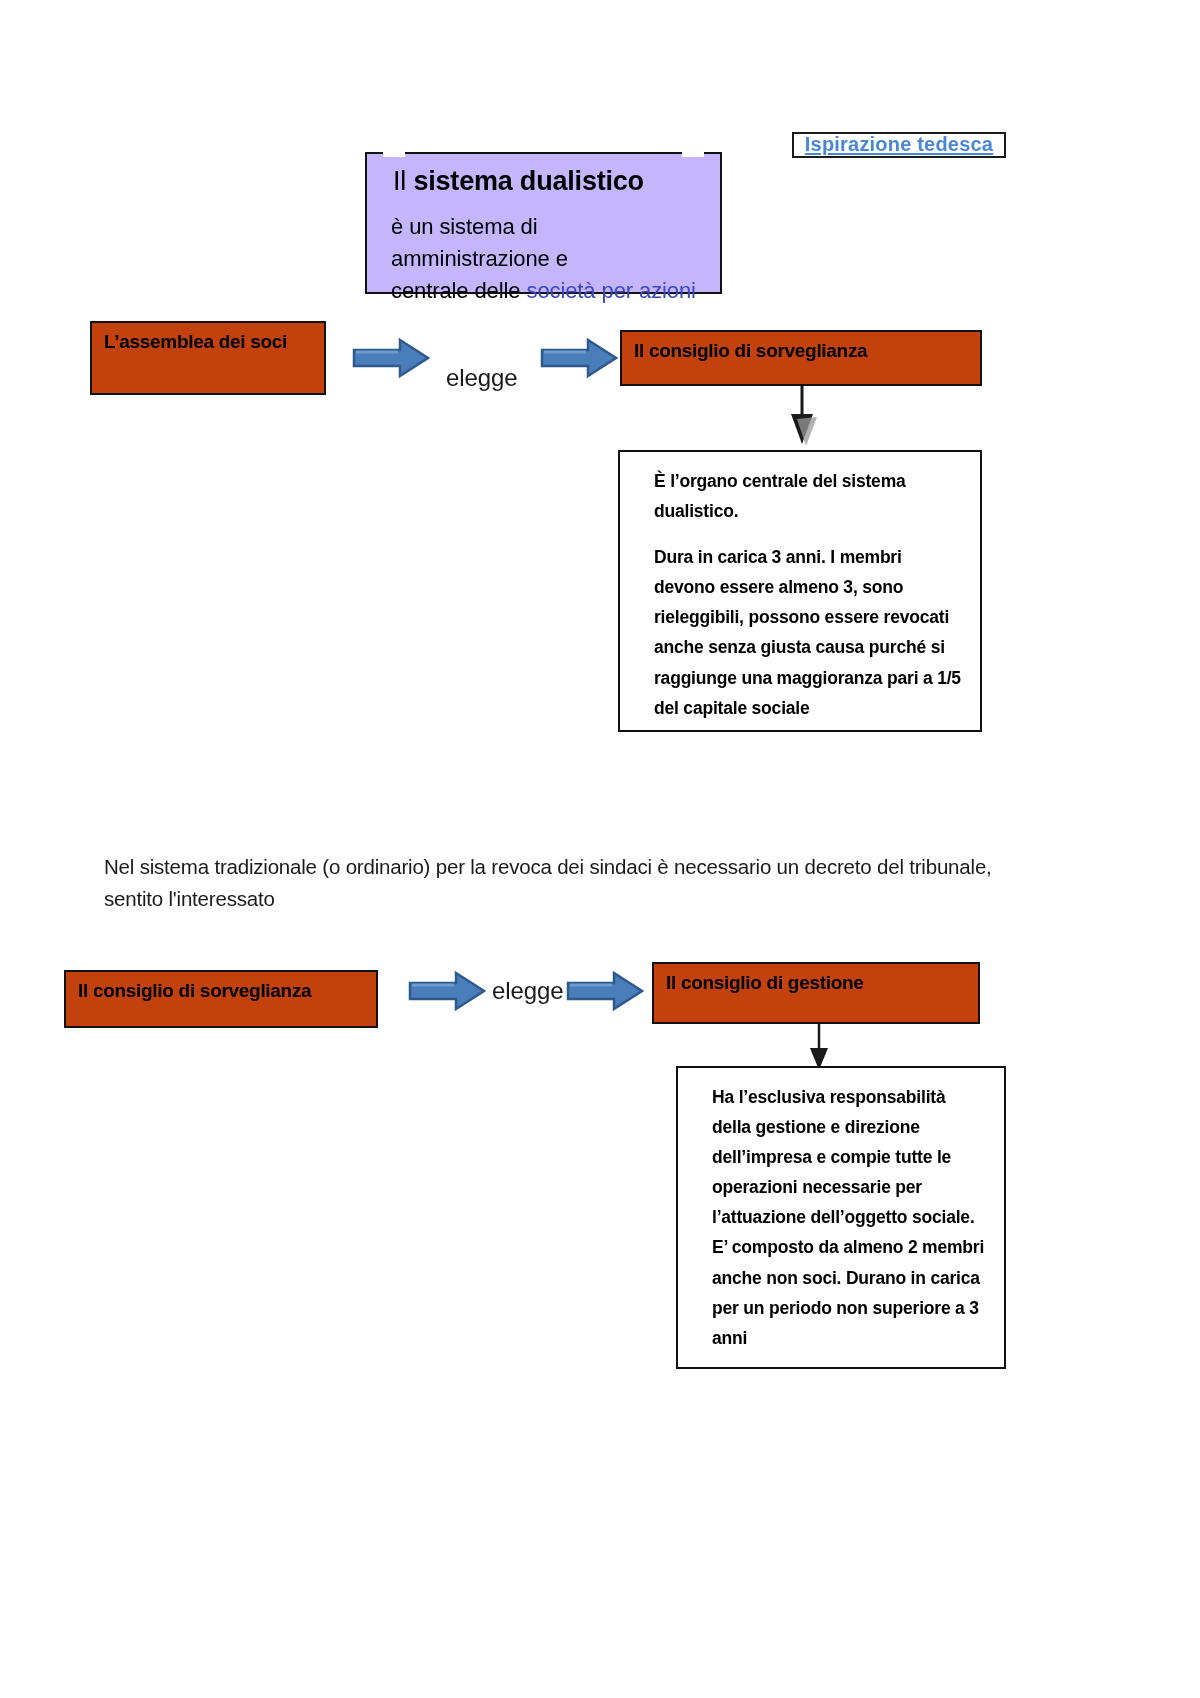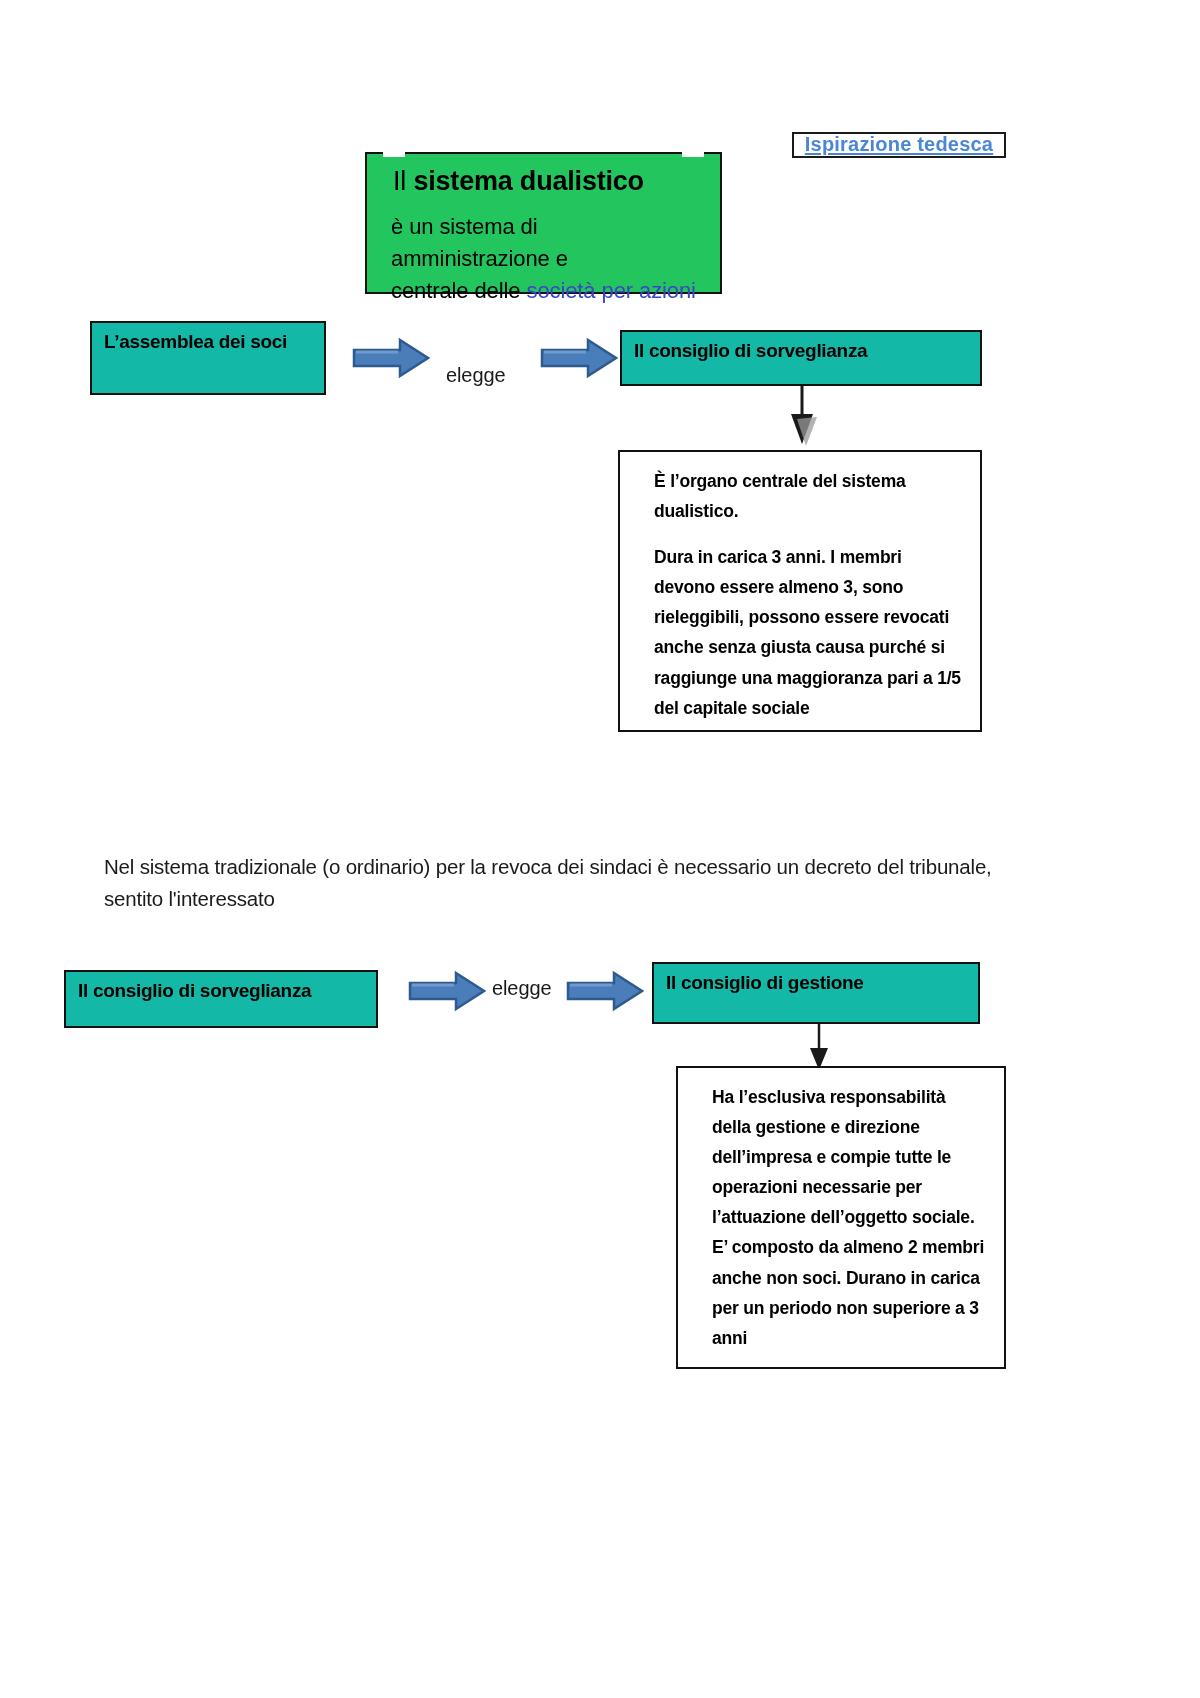"Il sistema dualistico" .title-card { background: #22c55e -> #c4b5fd }
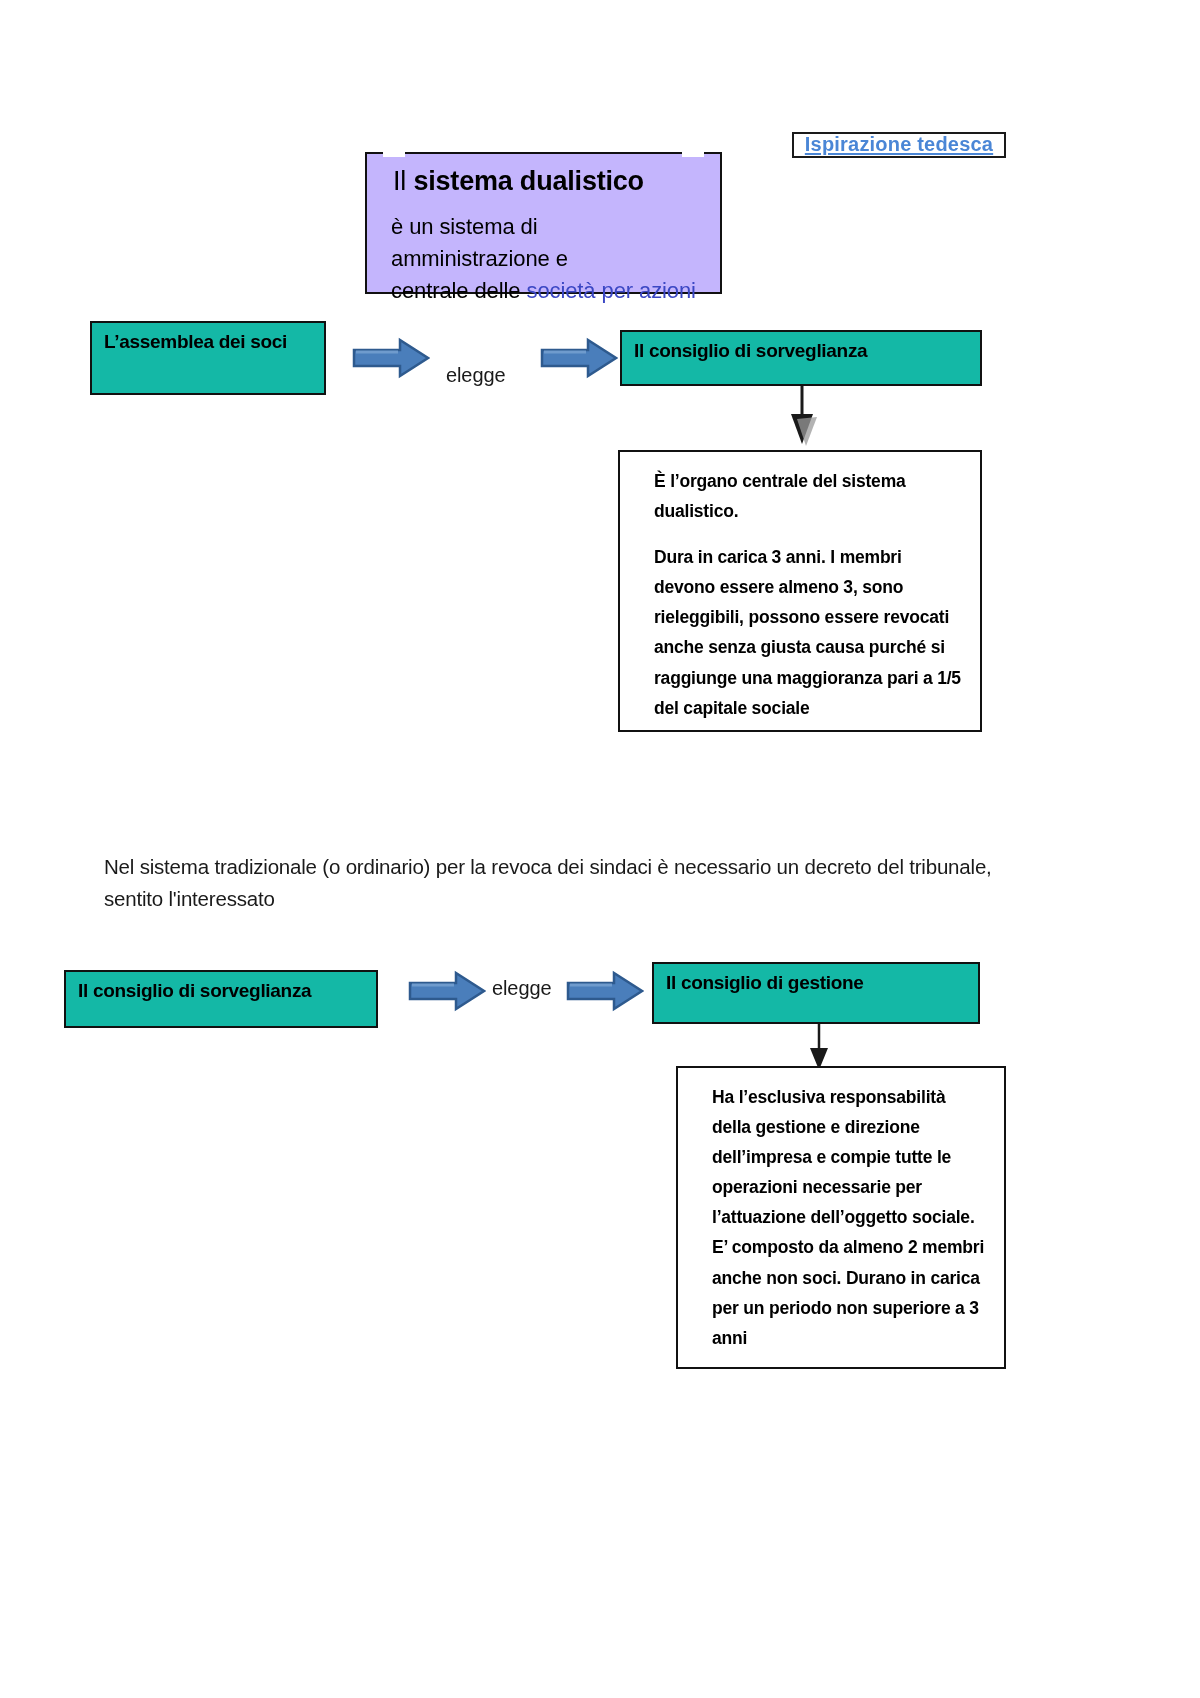"L’assemblea dei soci" .node-box { background: #14b8a6 -> #c2410c }
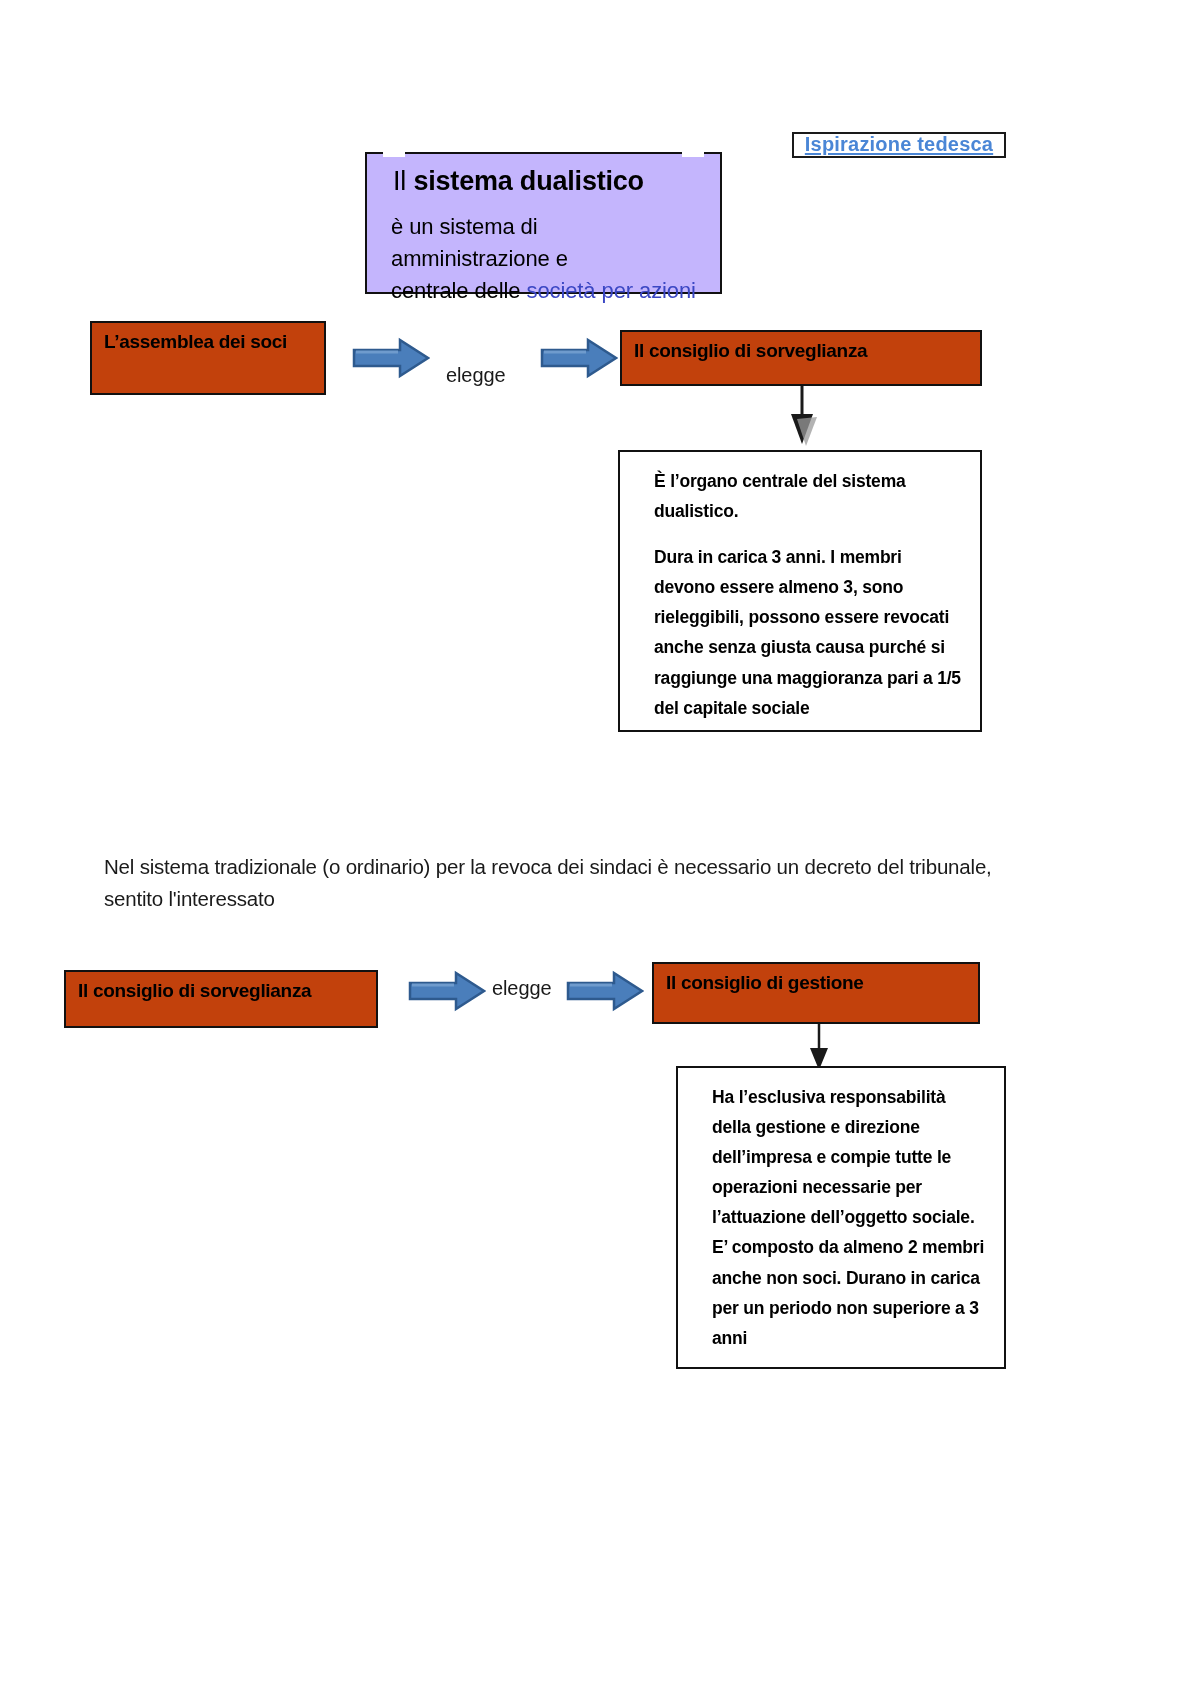"elegge" .elegge { font-size: 20px -> 24px }
